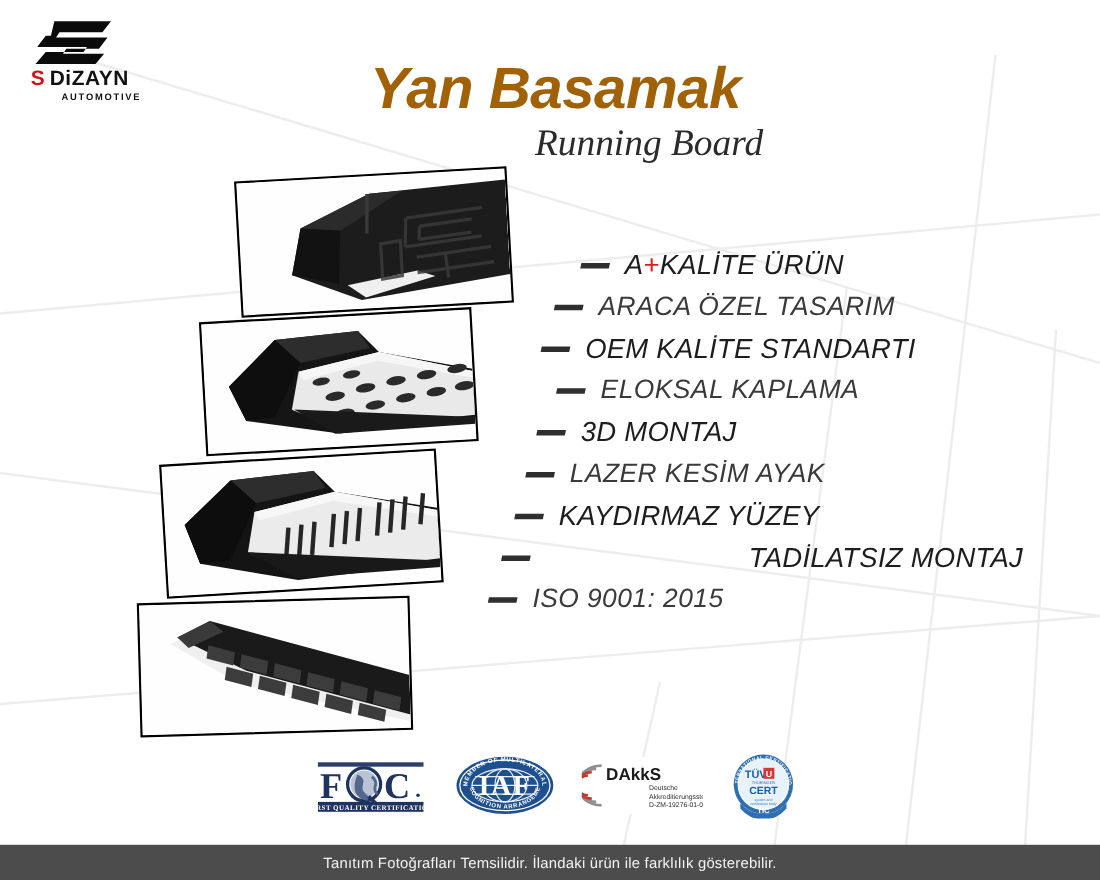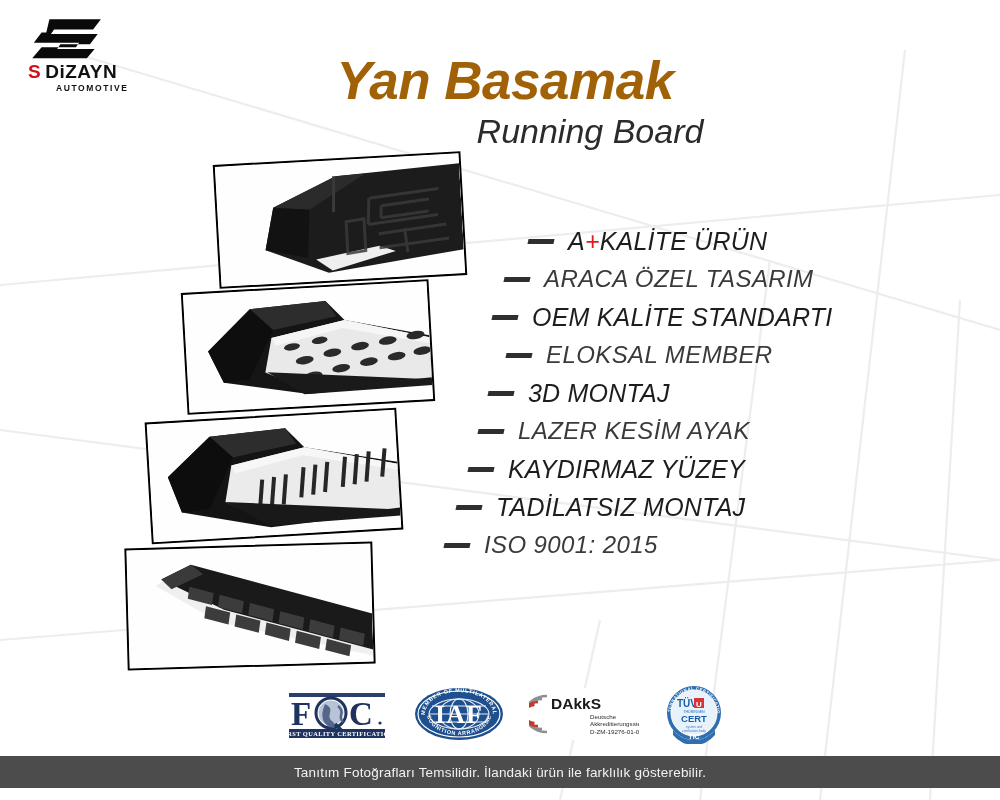"Running Board" .subtitle { font-family: none -> Liberation Serif, serif }
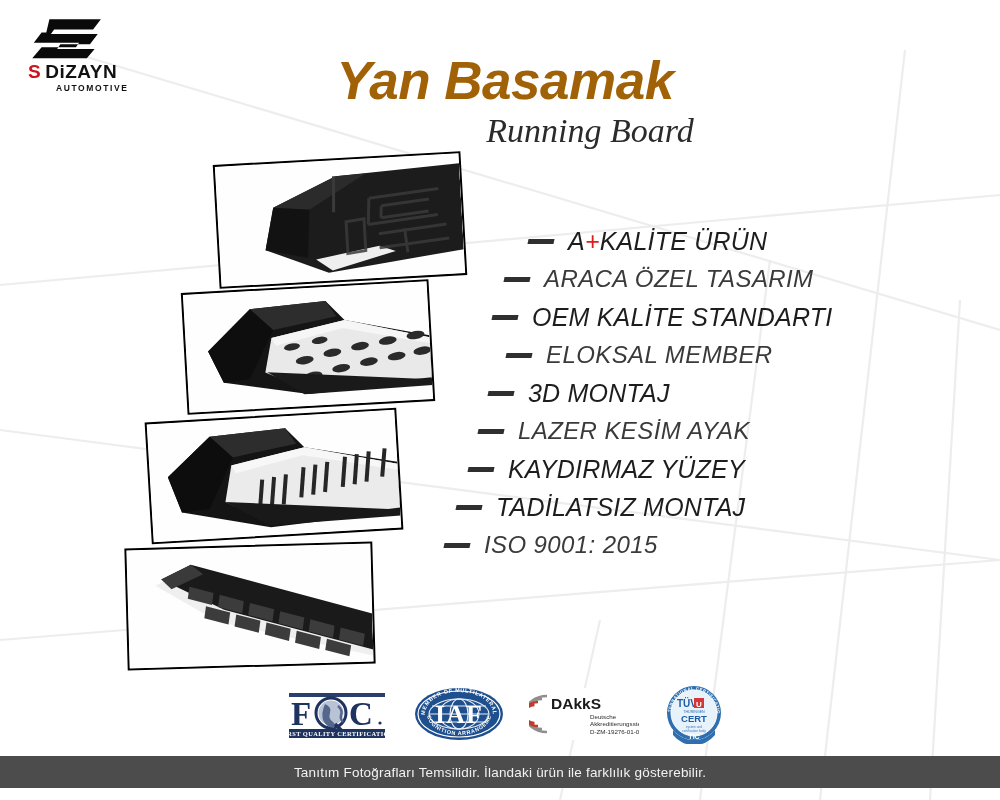"ELOKSAL MEMBER" span.txt { text: MEMBER -> KAPLAMA }
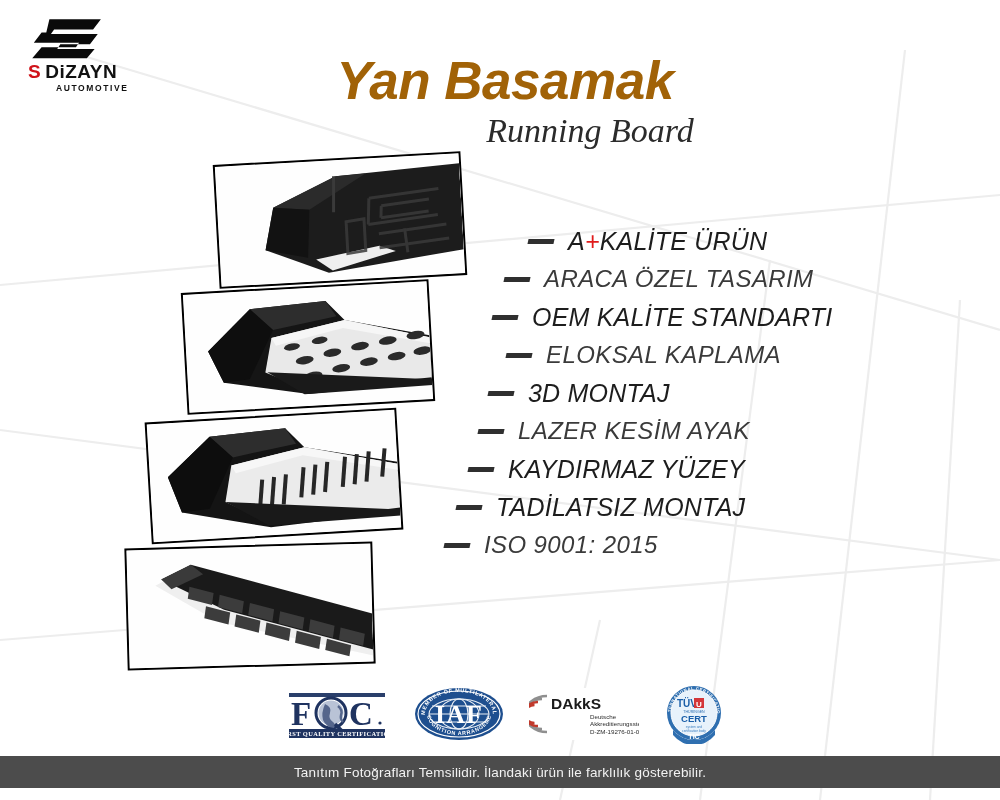"TADİLATSIZ MONTAJ" .r8 { justify-content: none -> space-between }
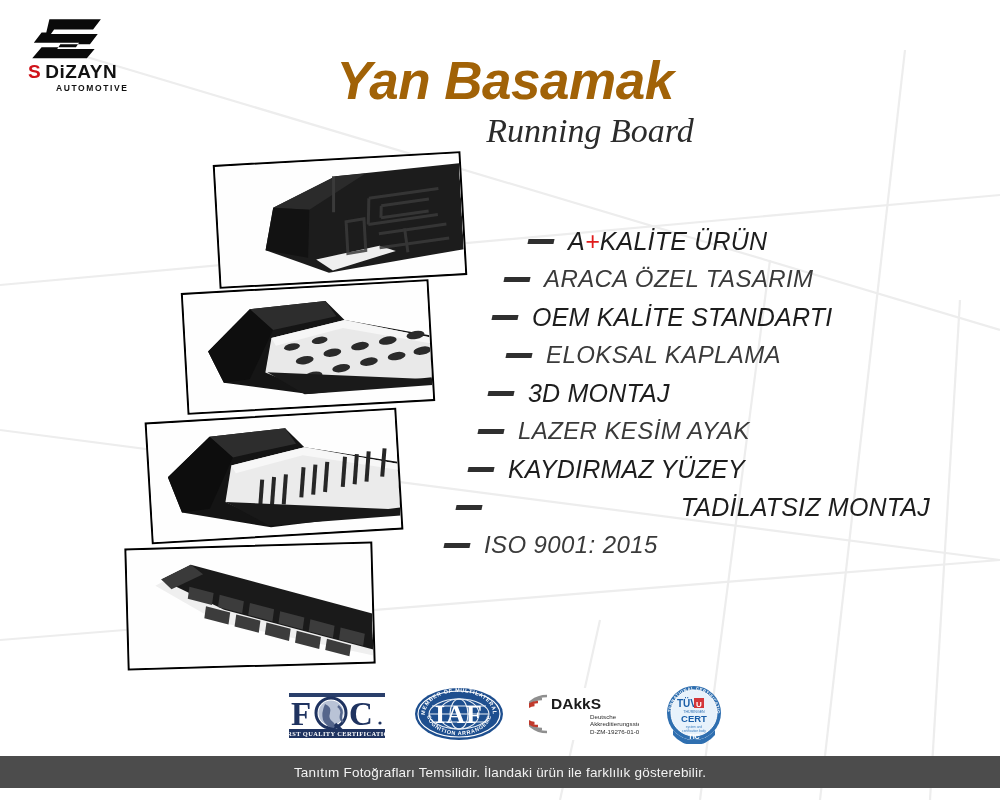"Tanıtım Fotoğrafları Temsilidir." .footer { bottom: 12px -> 0 }
